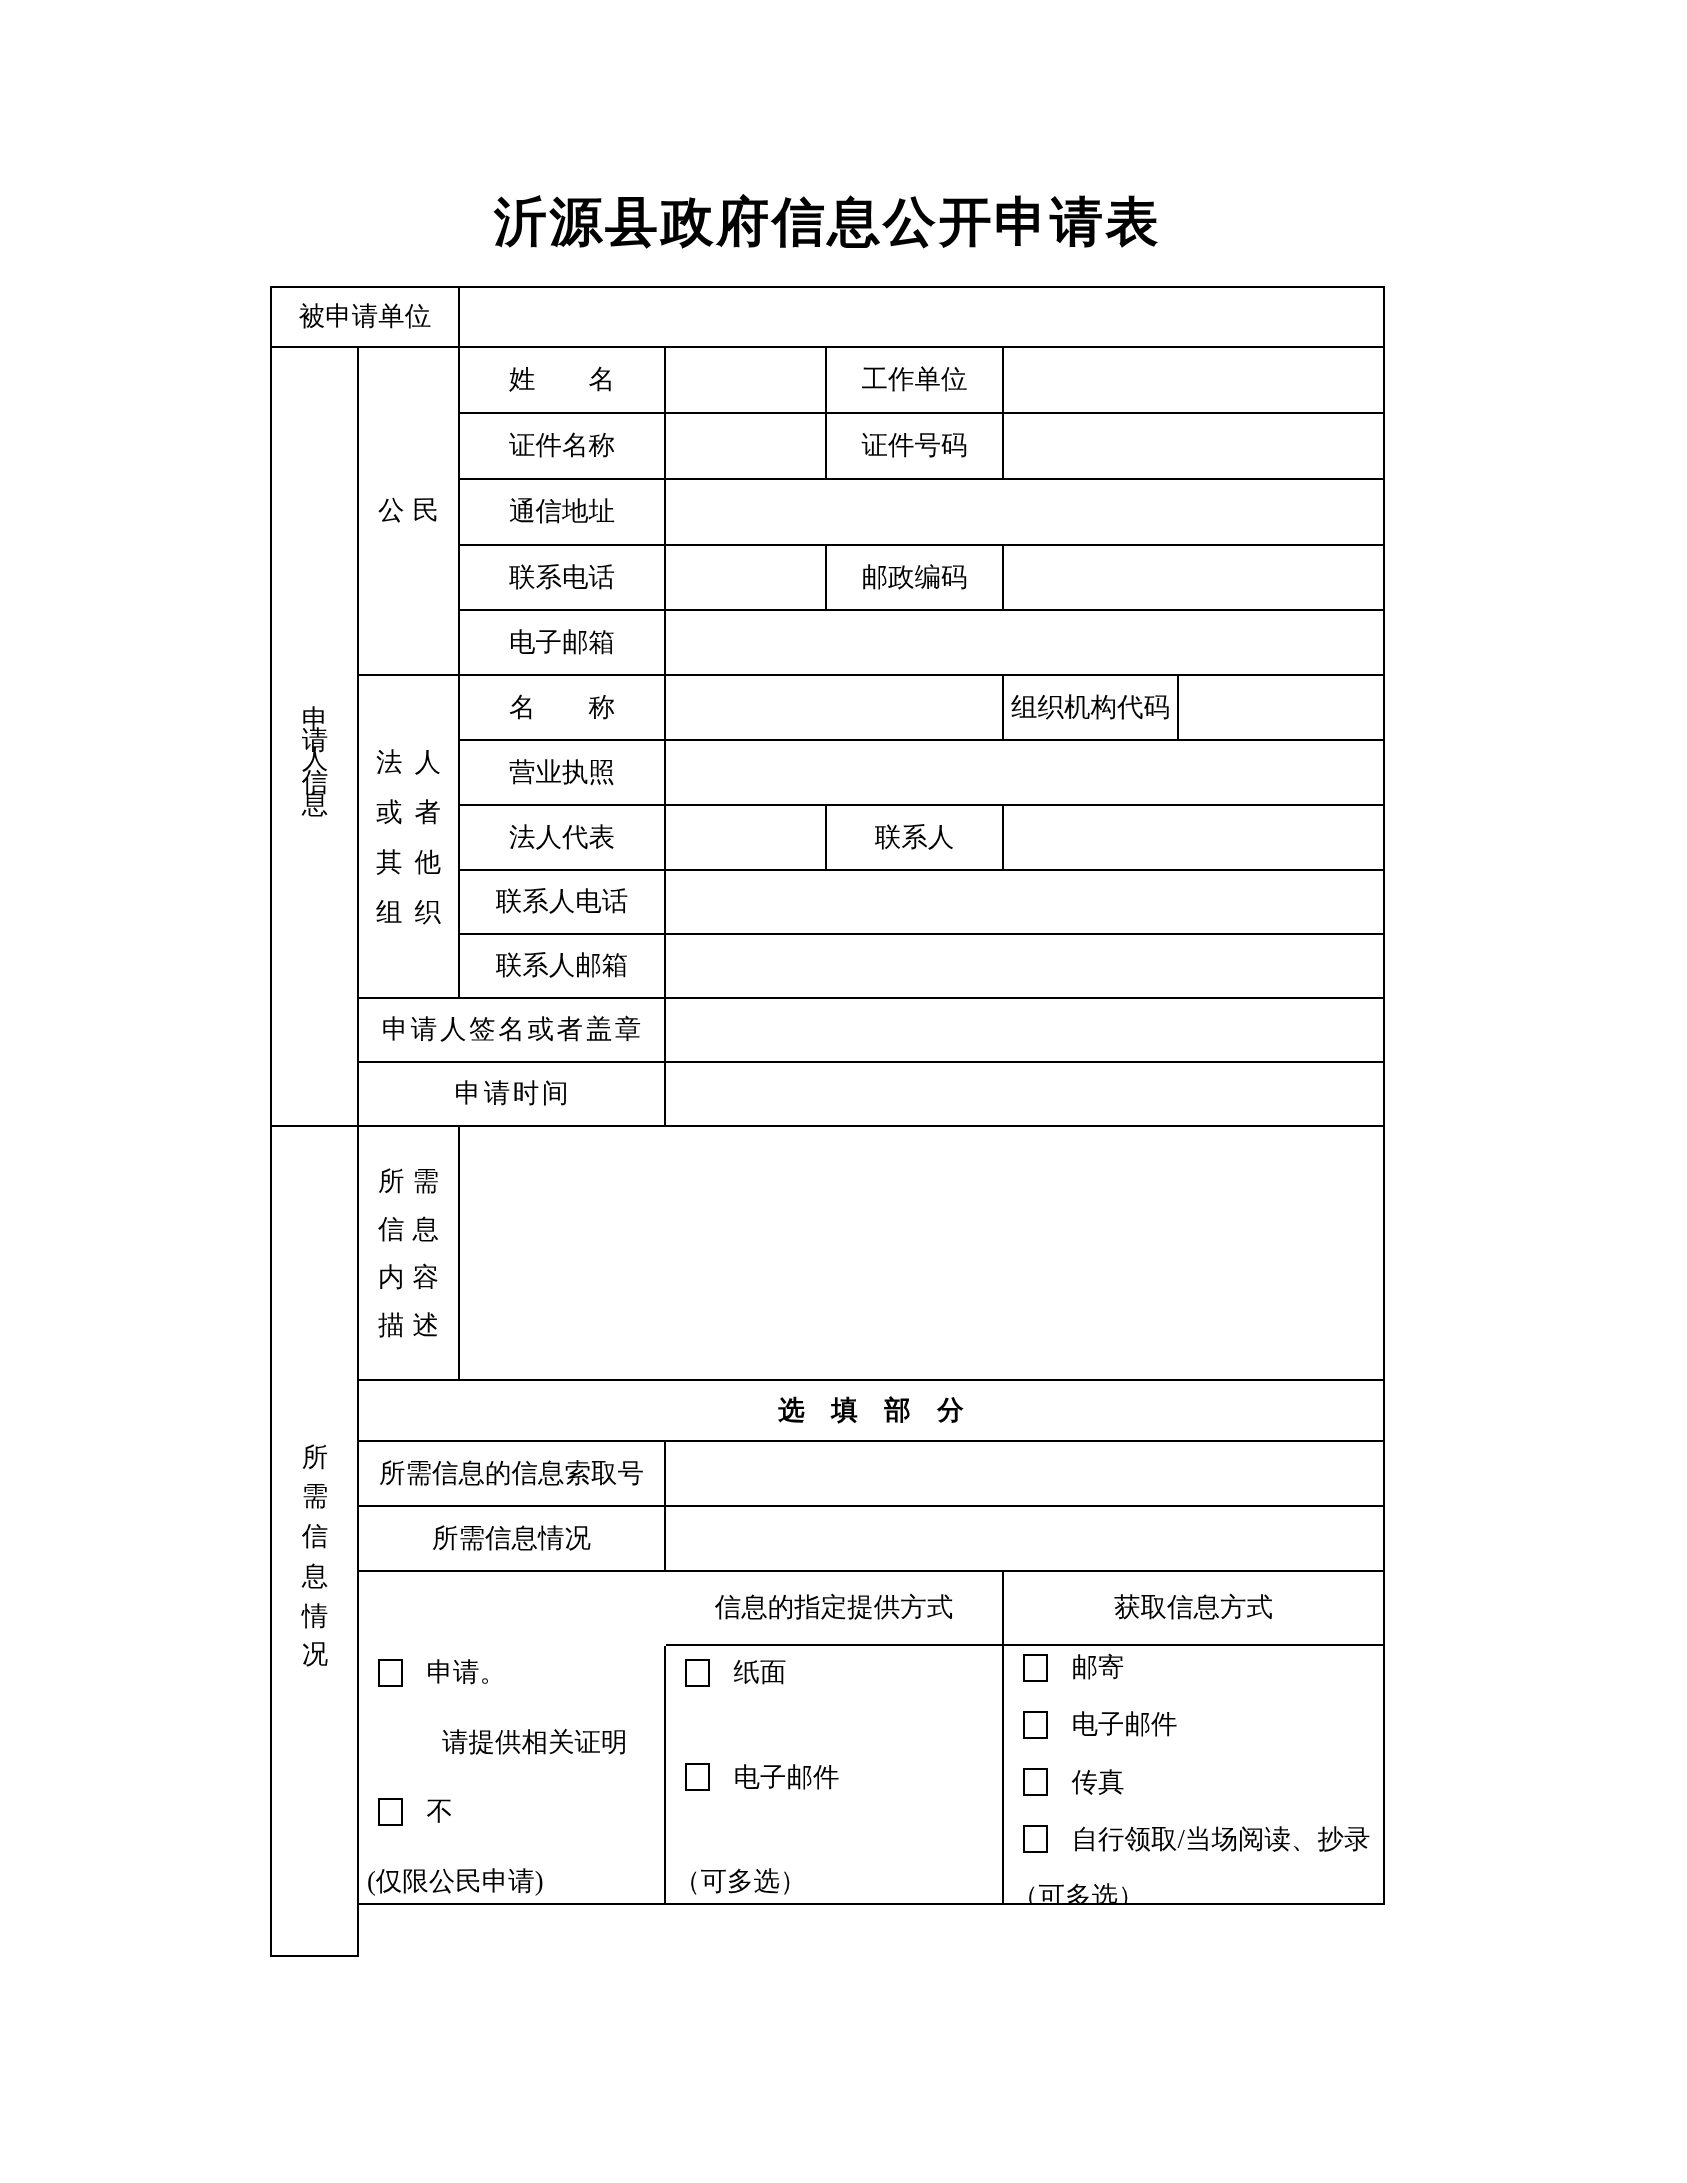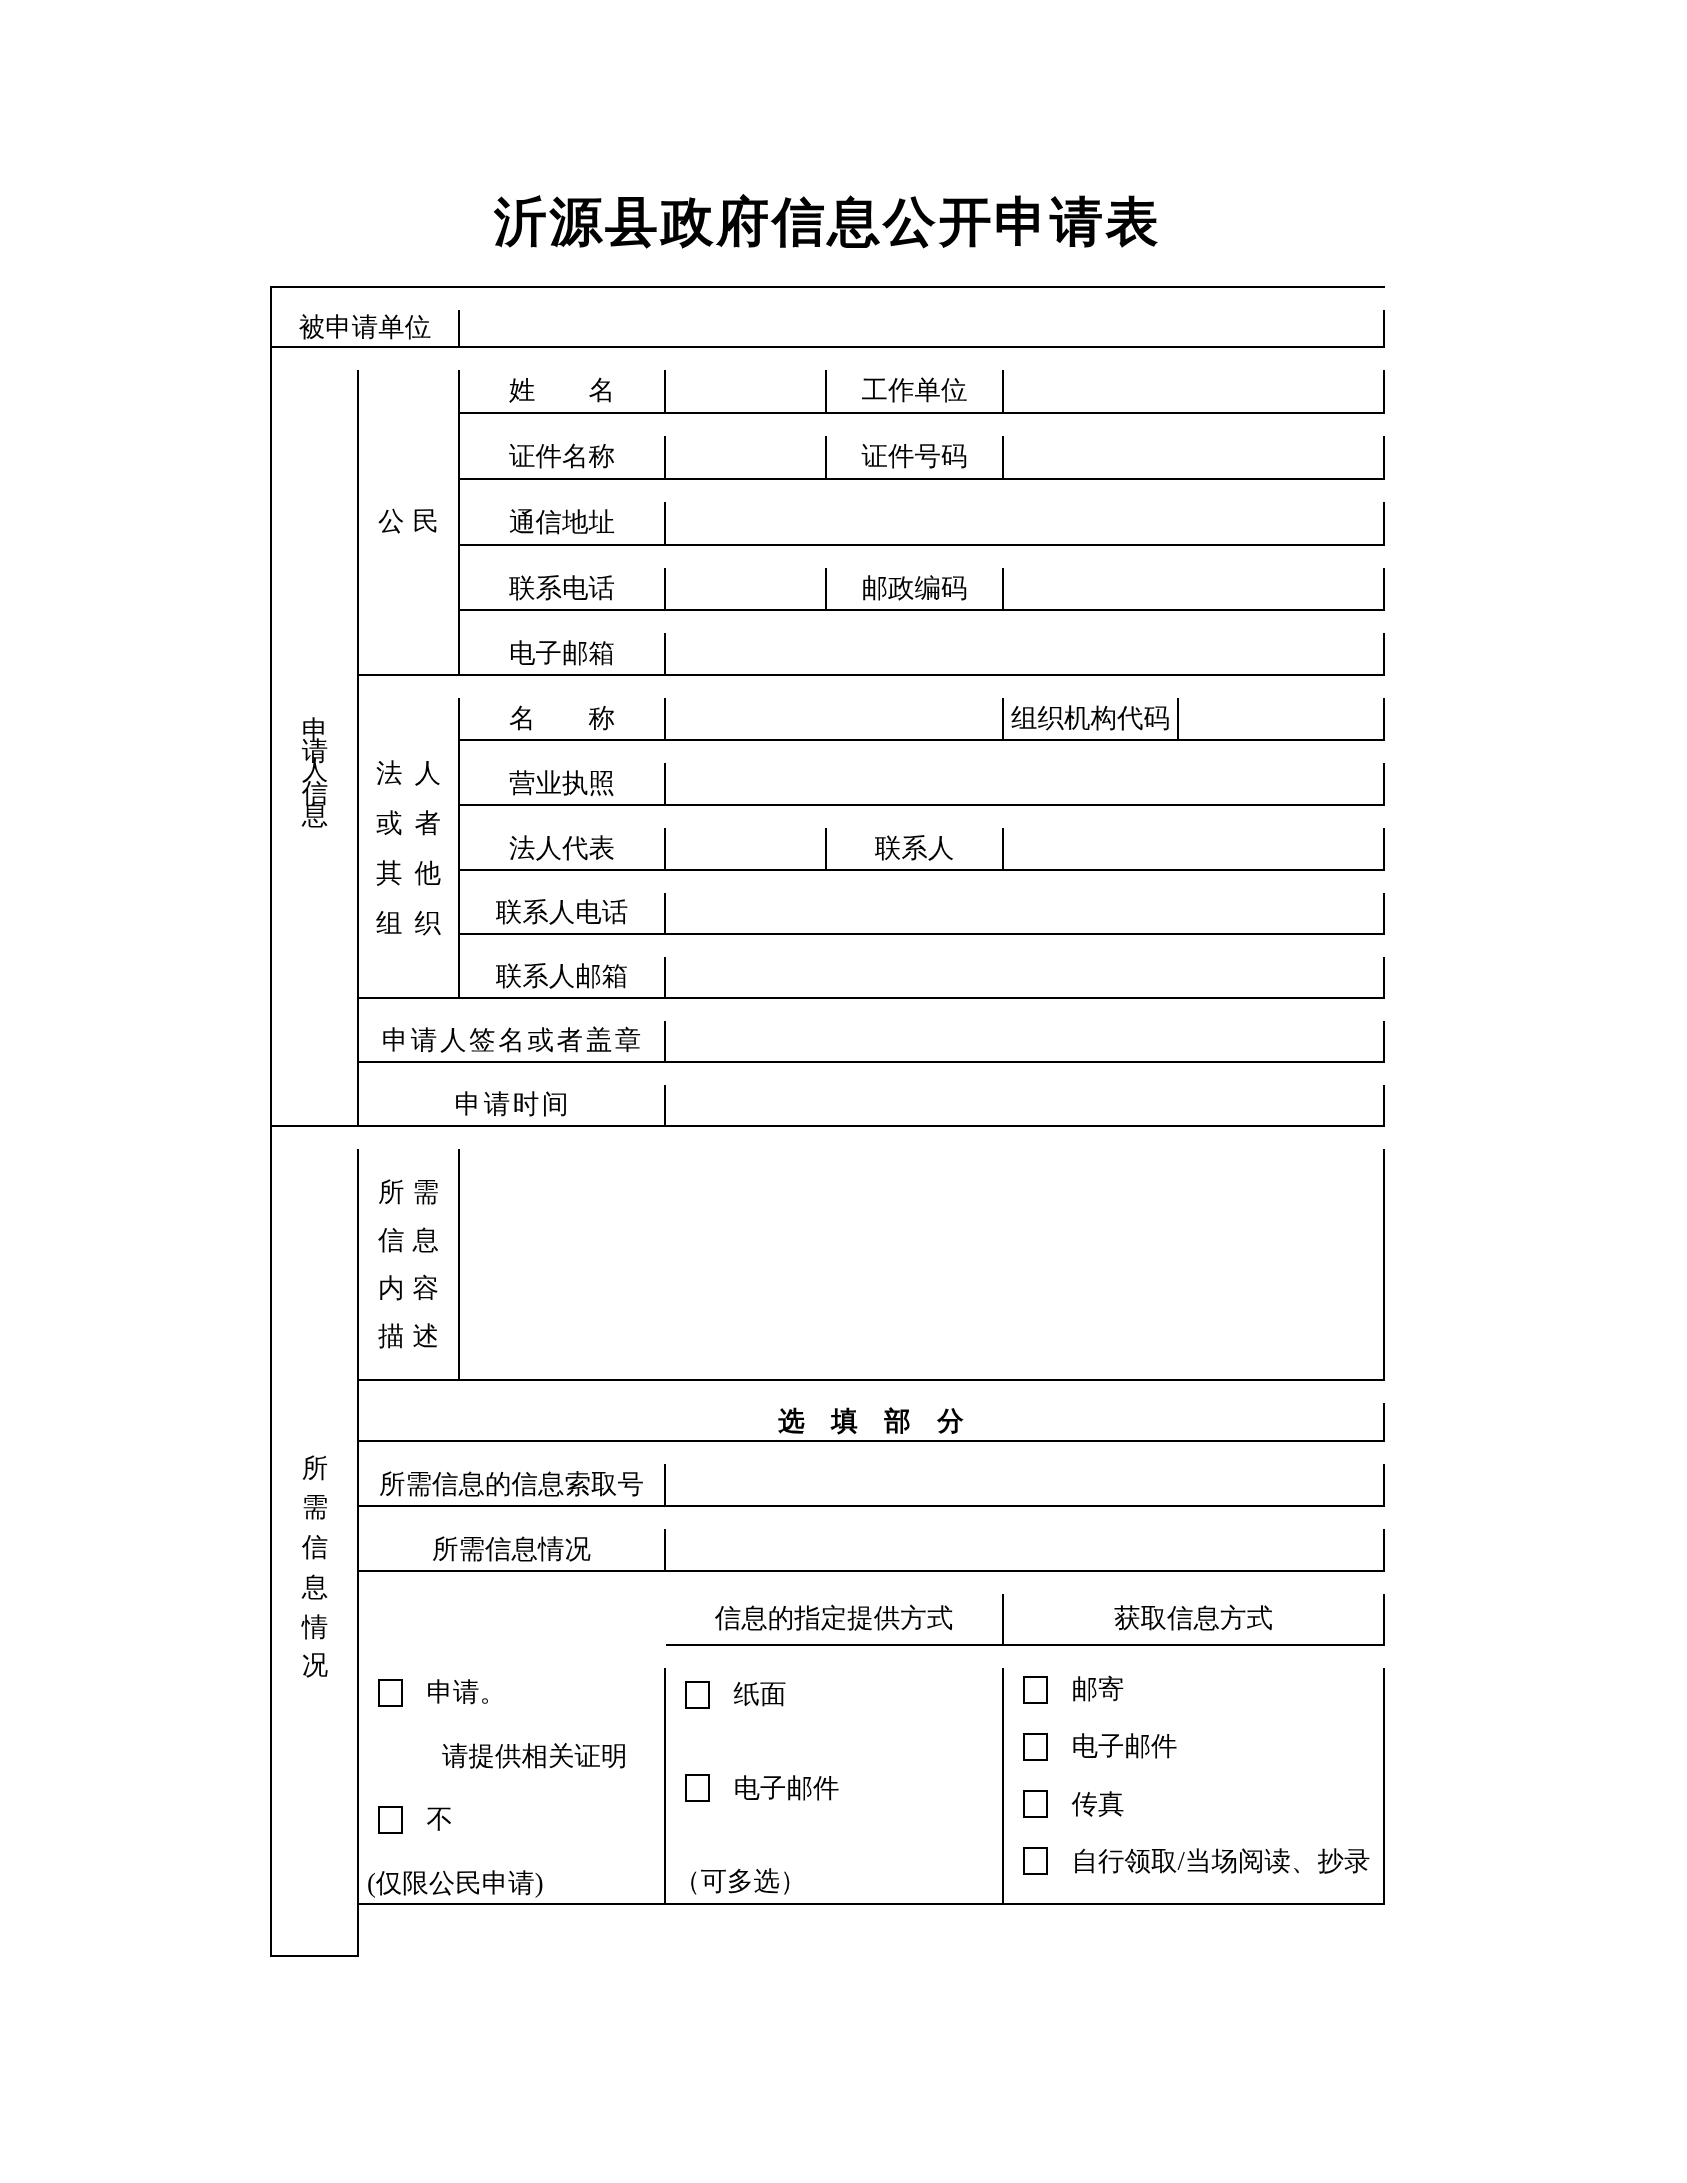"被申请单位" .c { margin-top: 22px -> none }
